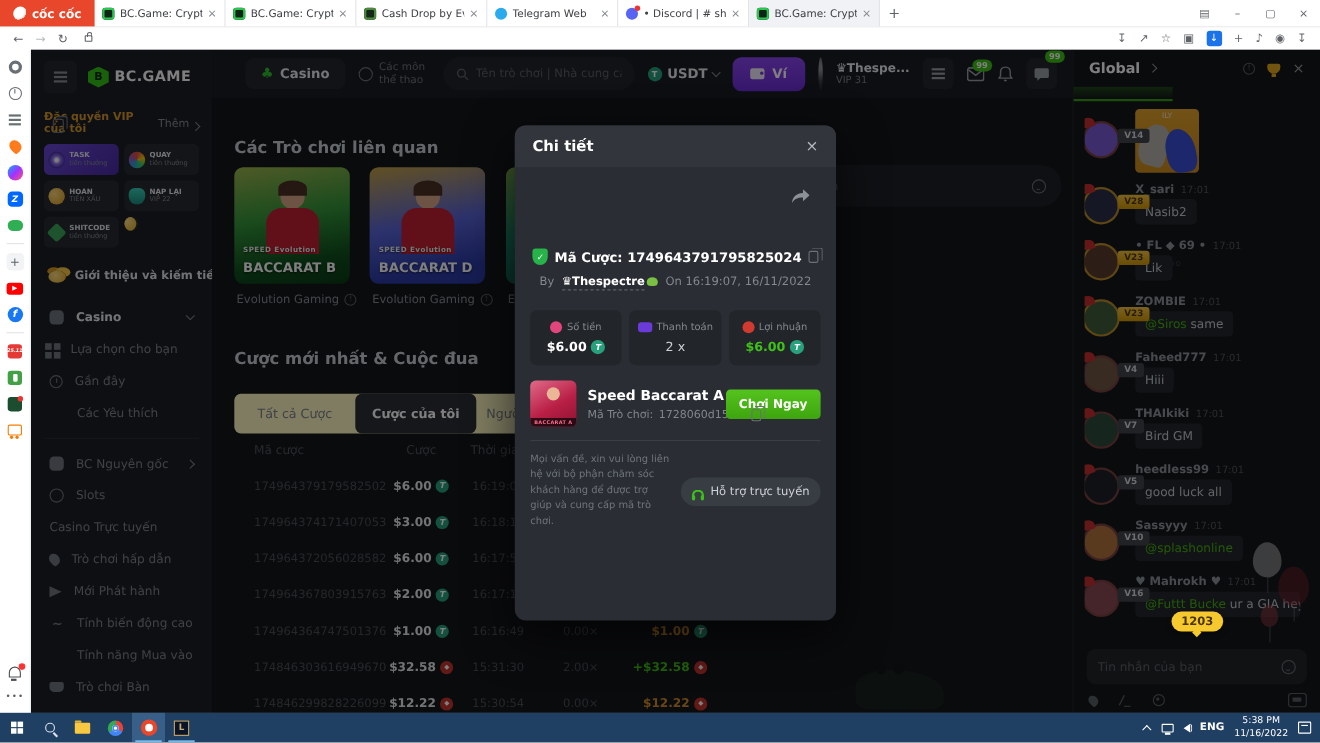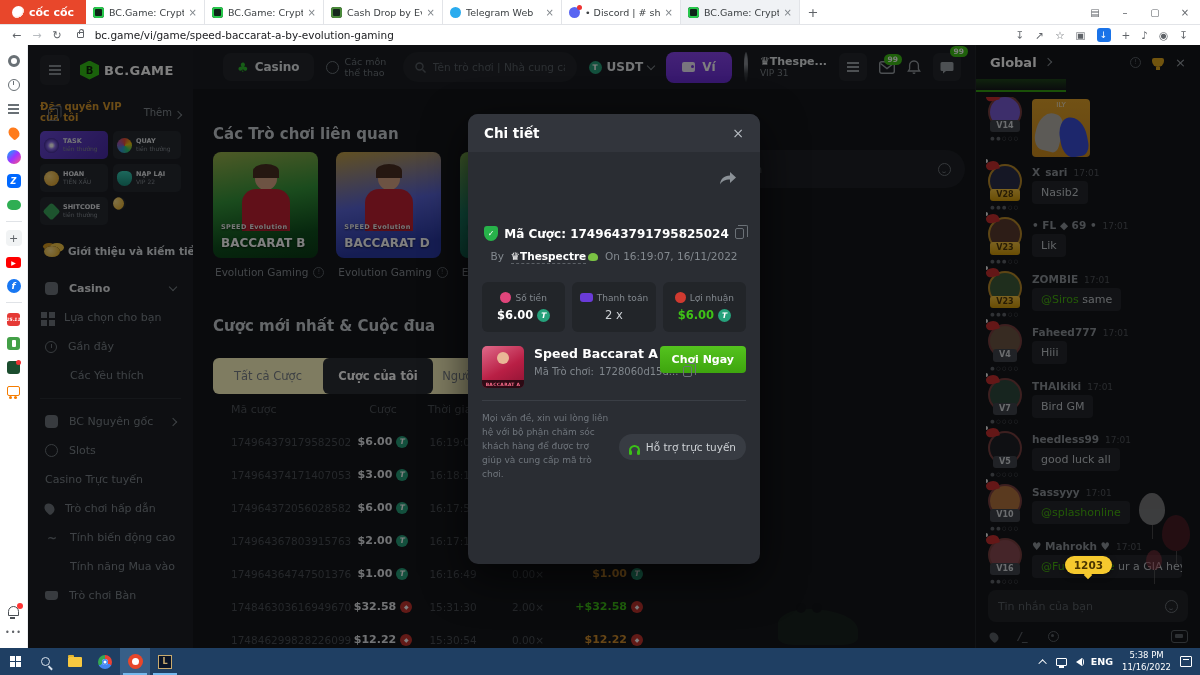"bc.game/vi/game/speed-baccarat-a-by-evol" span.url { html: <span>bc.game/vi/game/speed-baccarat-a-by-evolution-gaming</span> -> none }
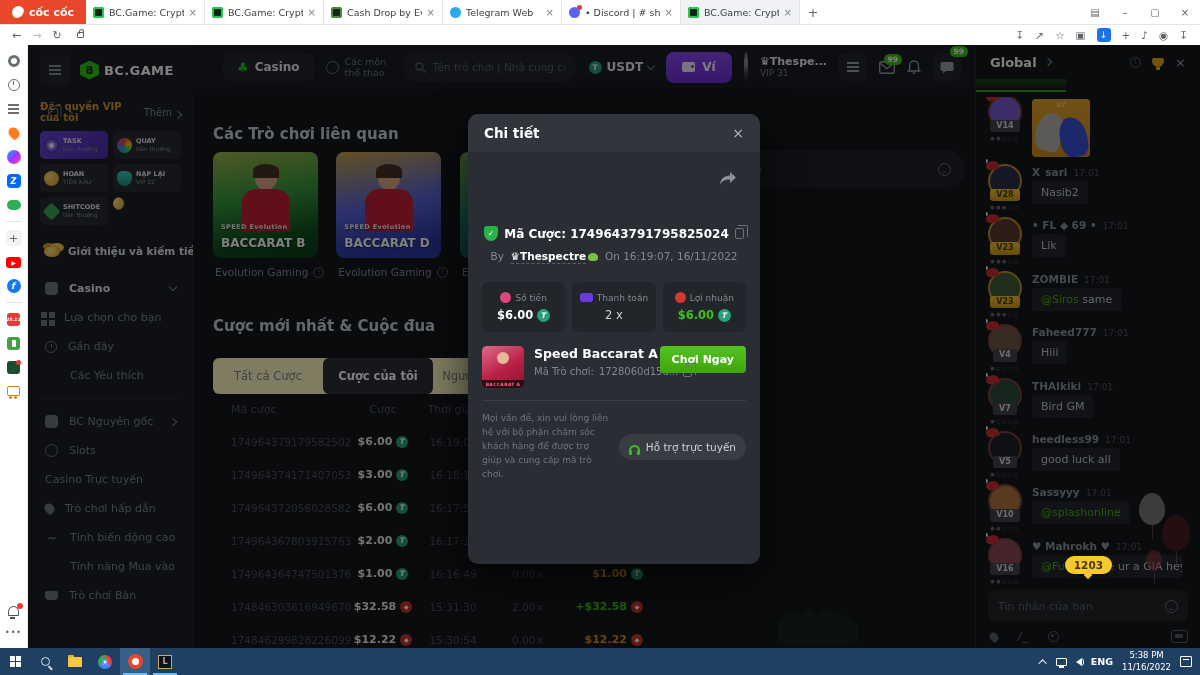"V14" .av-col { flex-direction: column -> row }
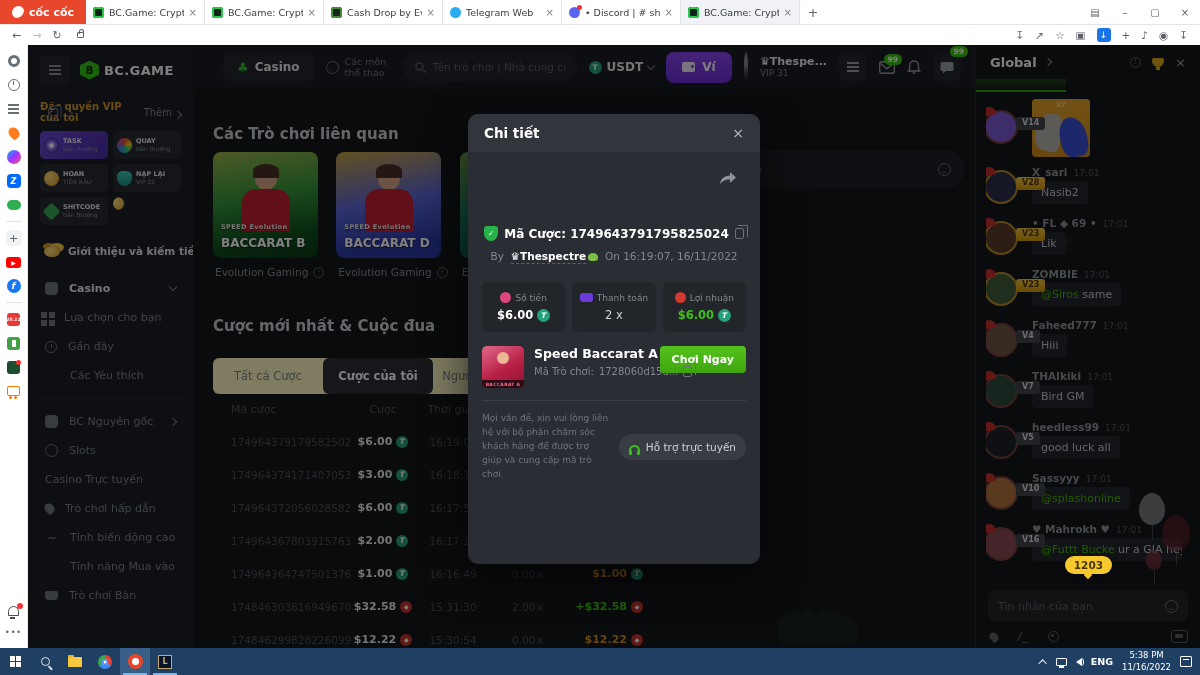"Speed Baccarat A" .mo-game { align-items: flex-start -> center }
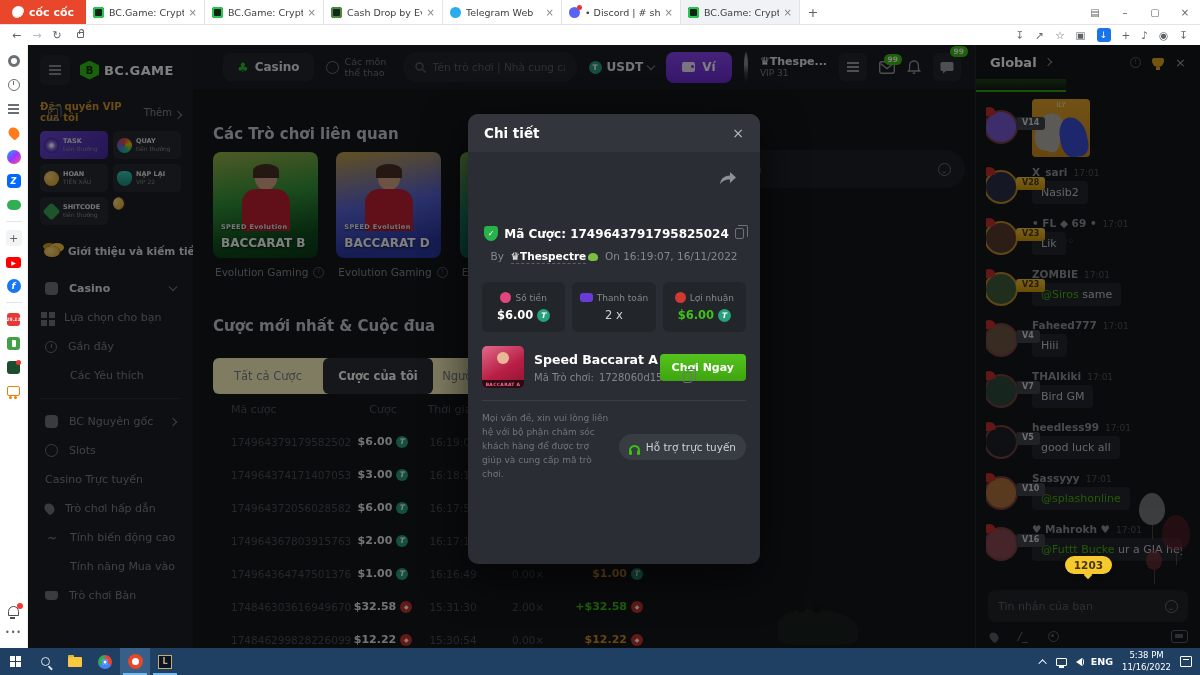"Mới Phát hành" div.m-item { html: none -> <div> <i></i> <span>Mới Phát hành</span> </div> }
